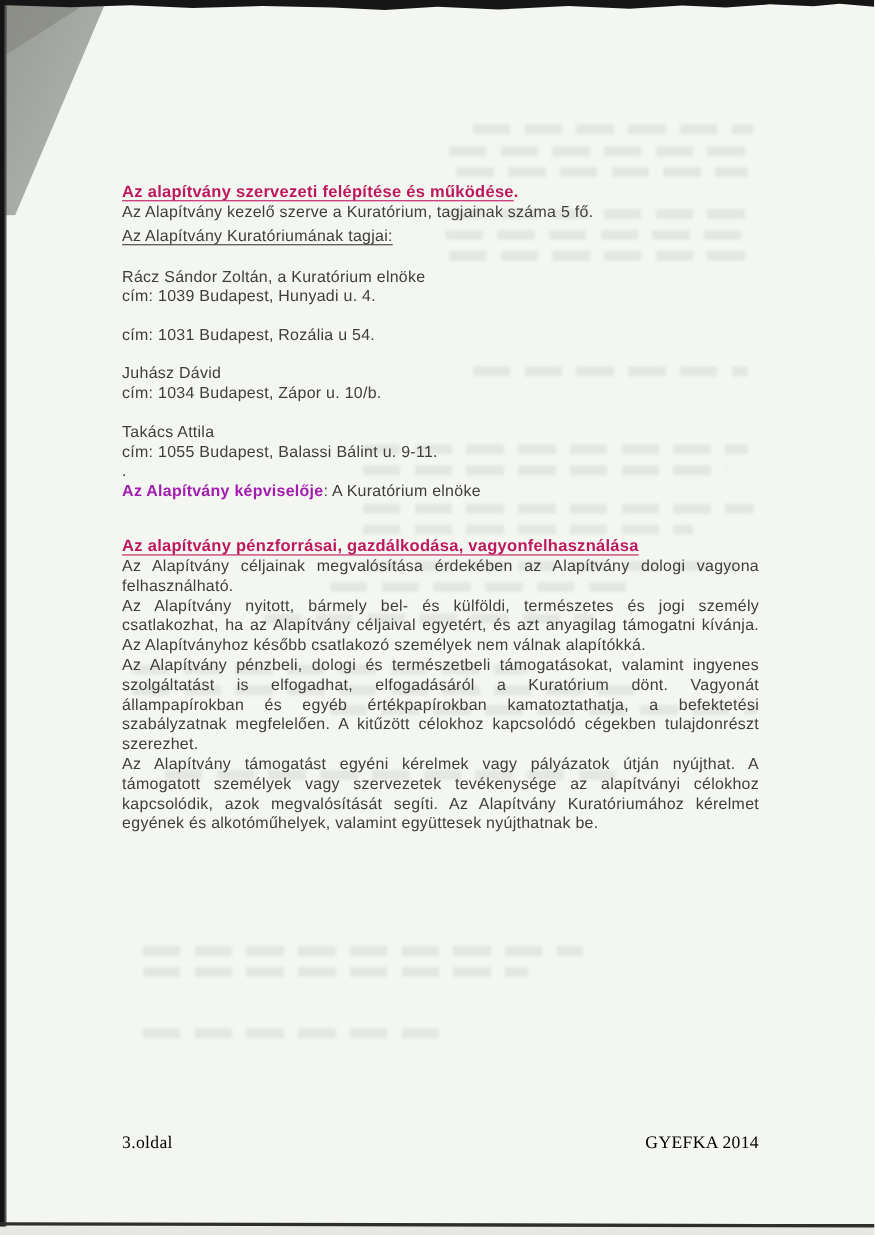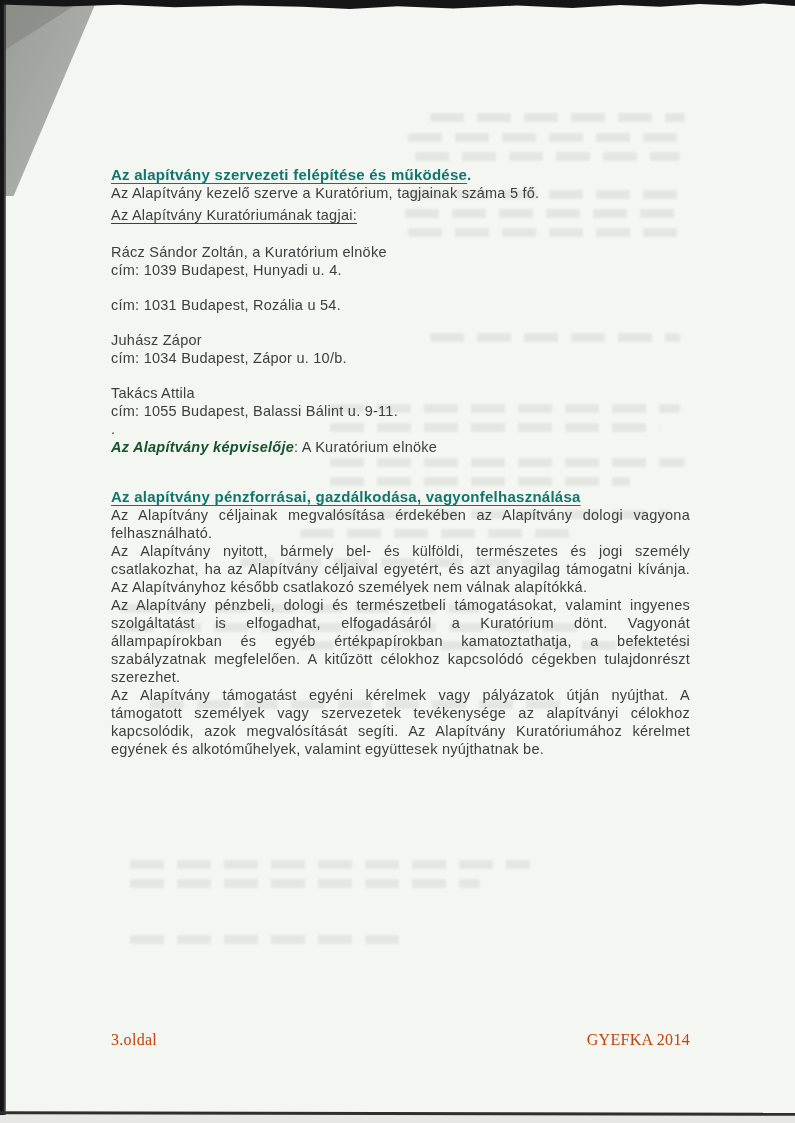"Az alapítvány szervezeti felépítése és" h1, h2 { color: #0f766e -> #be185d }
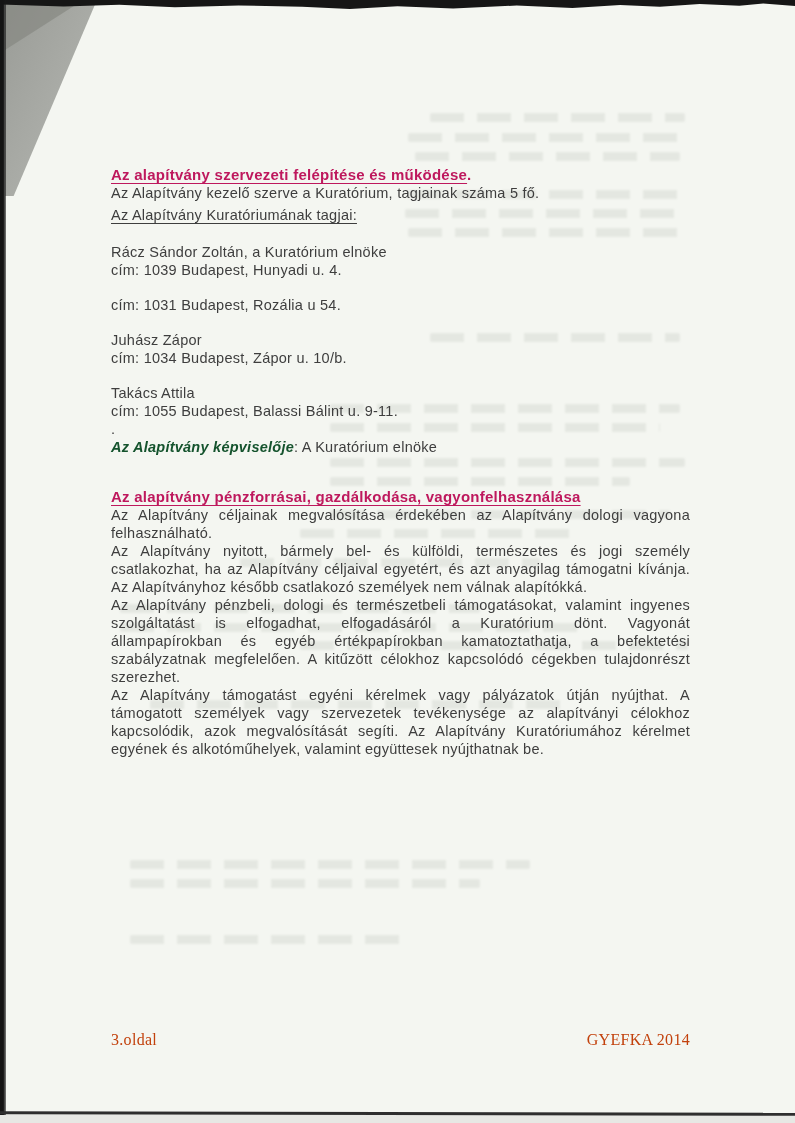"Juhász Zápor" p.name { text: Zápor -> Dávid }
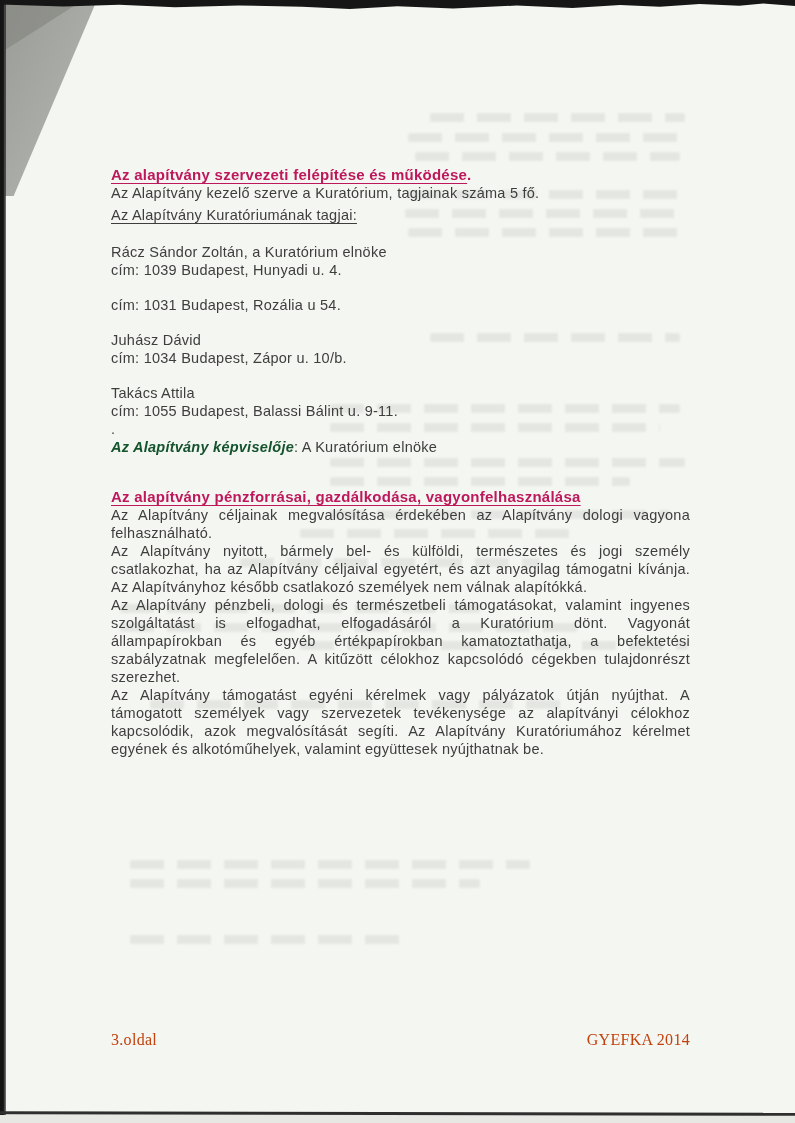"Az Alapítvány képviselője" .rep strong { color: #14532d -> #a21caf; font-style: italic -> none }
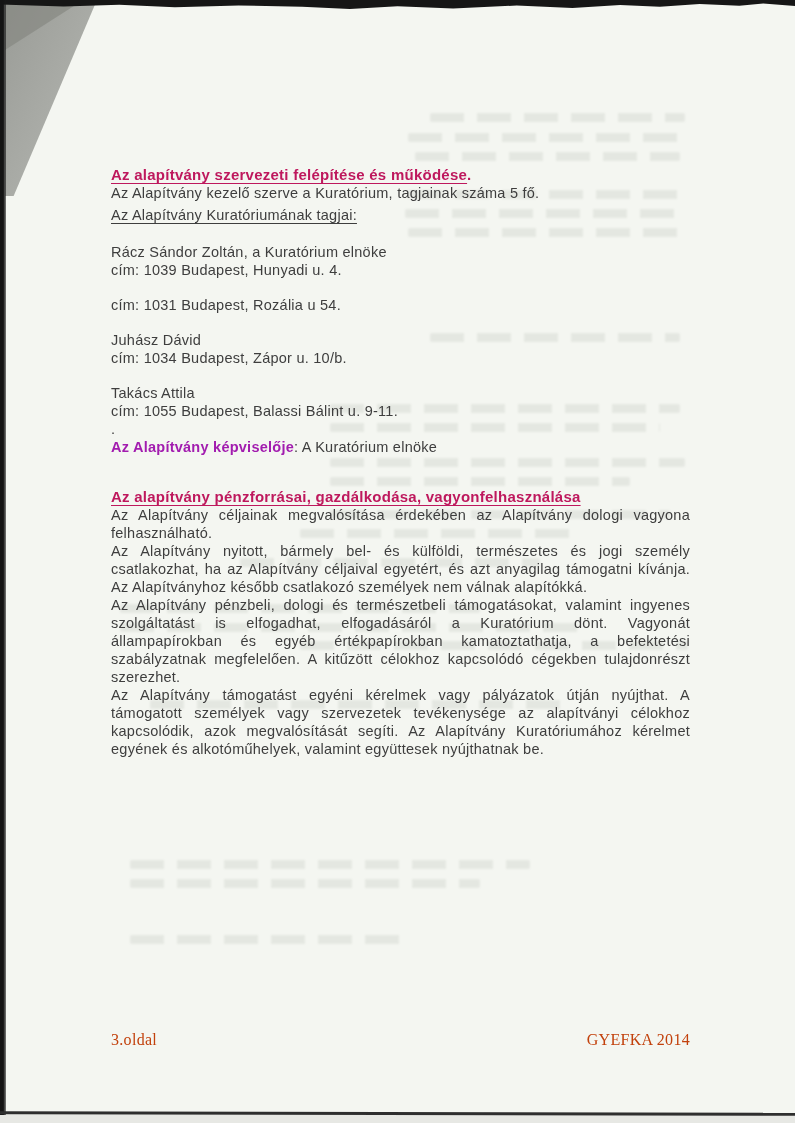"3.oldal" .footer { color: #c2410c -> #000000 }
